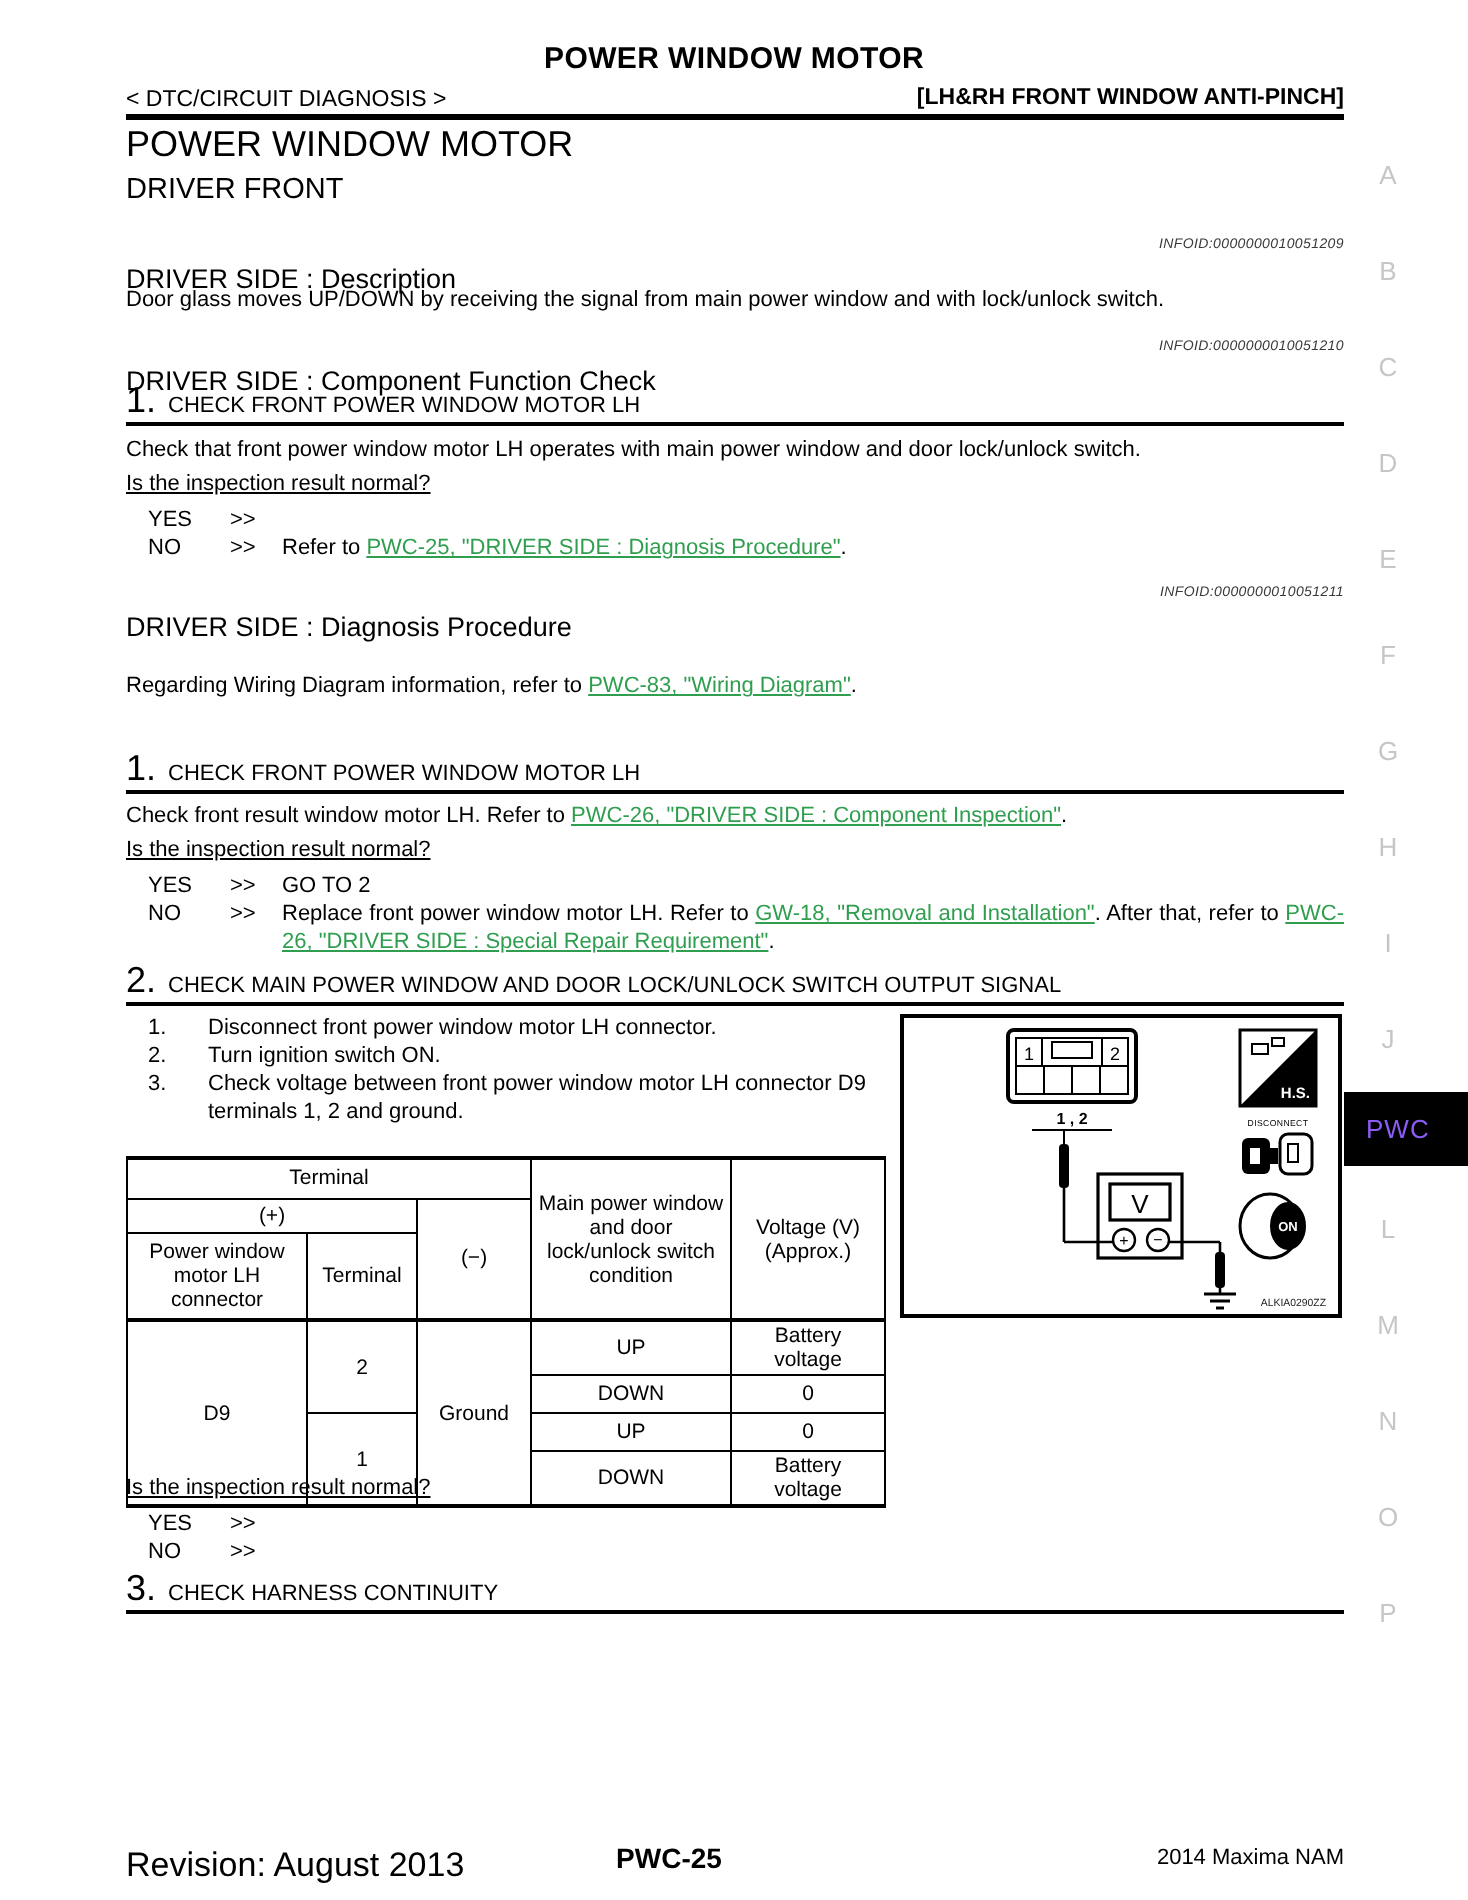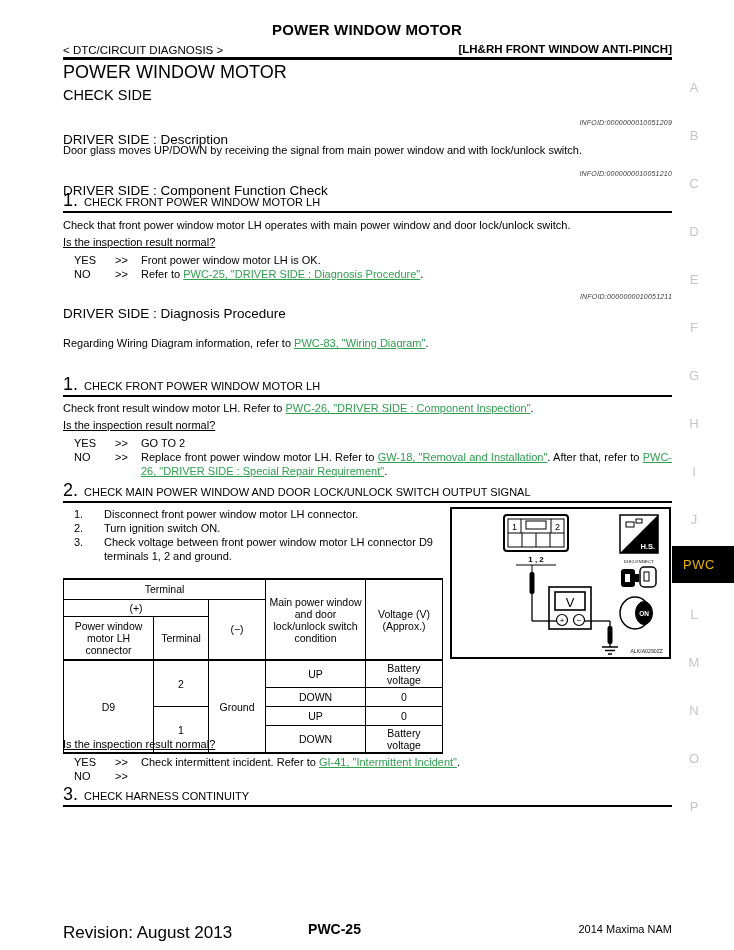"CHECK SIDE" div.abs { text: CHECK SIDE -> DRIVER FRONT }
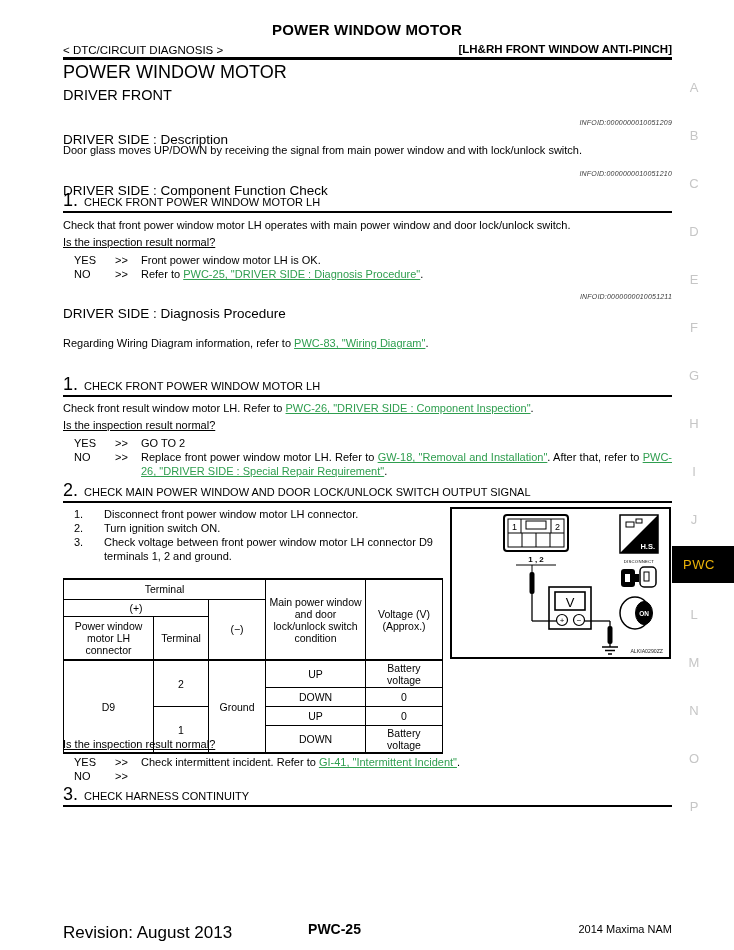"Front power window motor LH" span { html: <span><span>Front power window motor LH is OK.</span></span> -> none }
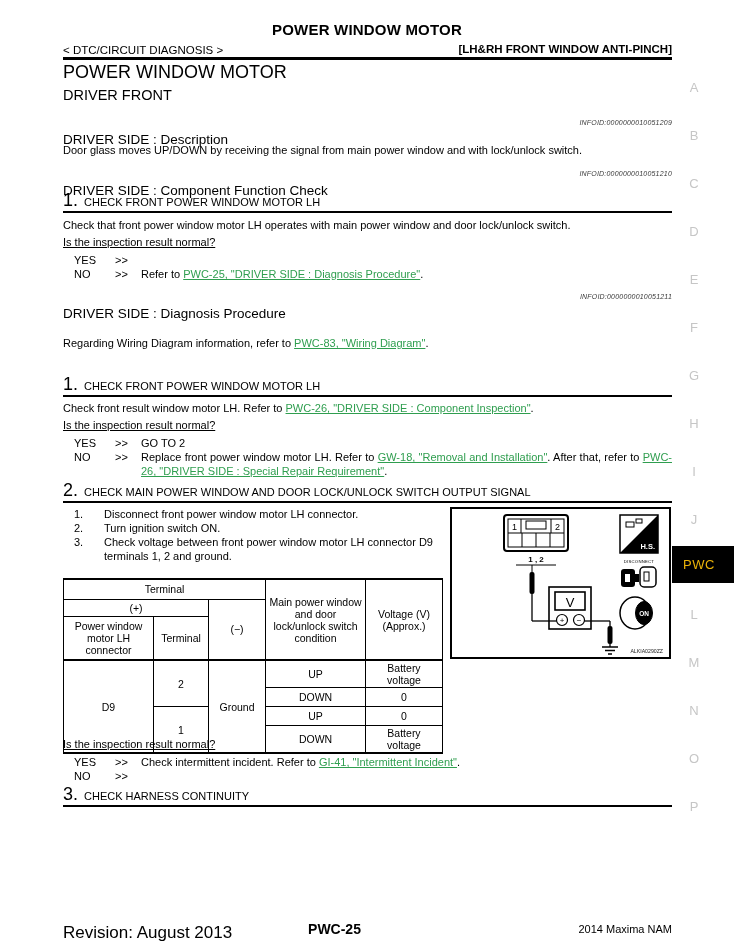"PWC" .tab-active { color: #eab308 -> #8b5cf6 }
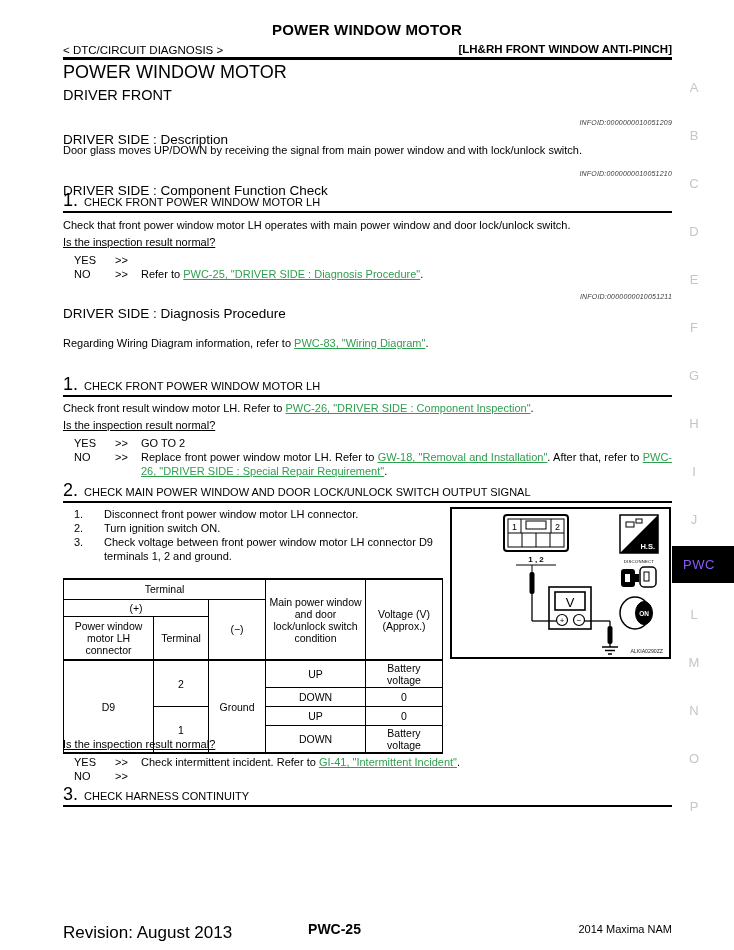"Check intermittent incident. Refer to" span { html: <span><span>Check intermittent incident. Refer to </span><span>GI-41, "Intermittent Incident"</span><span>.</span></span> -> none }
